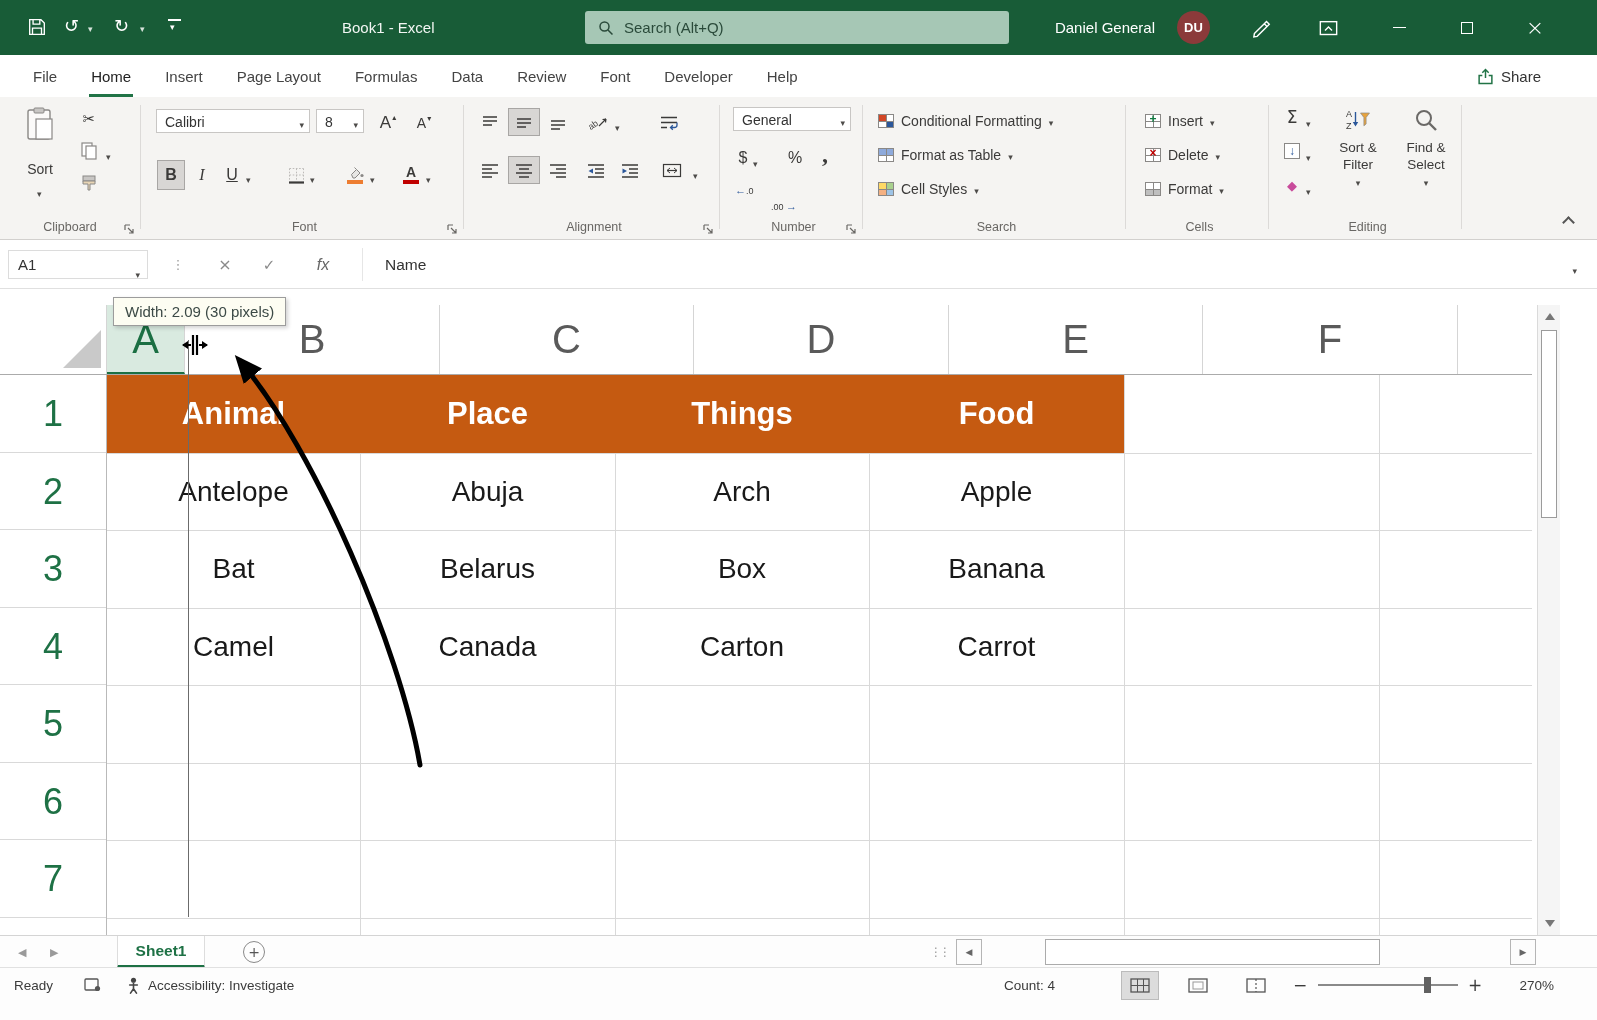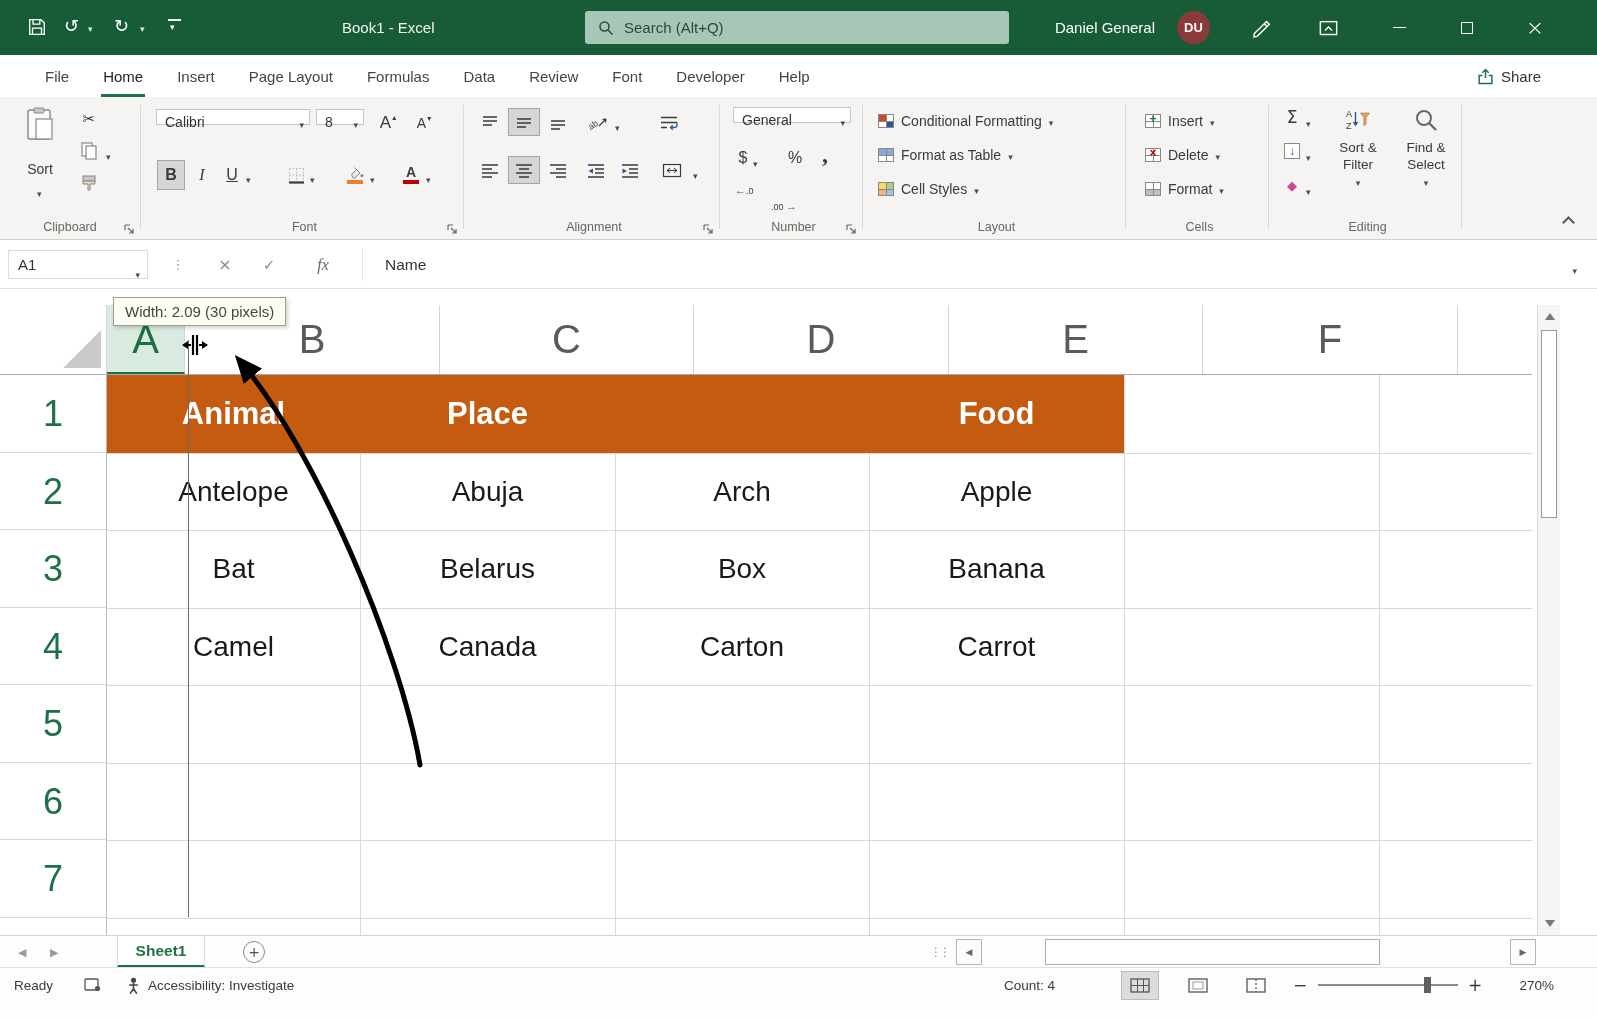"File" #ribbon-tabs { padding-left: 28px -> 16px }
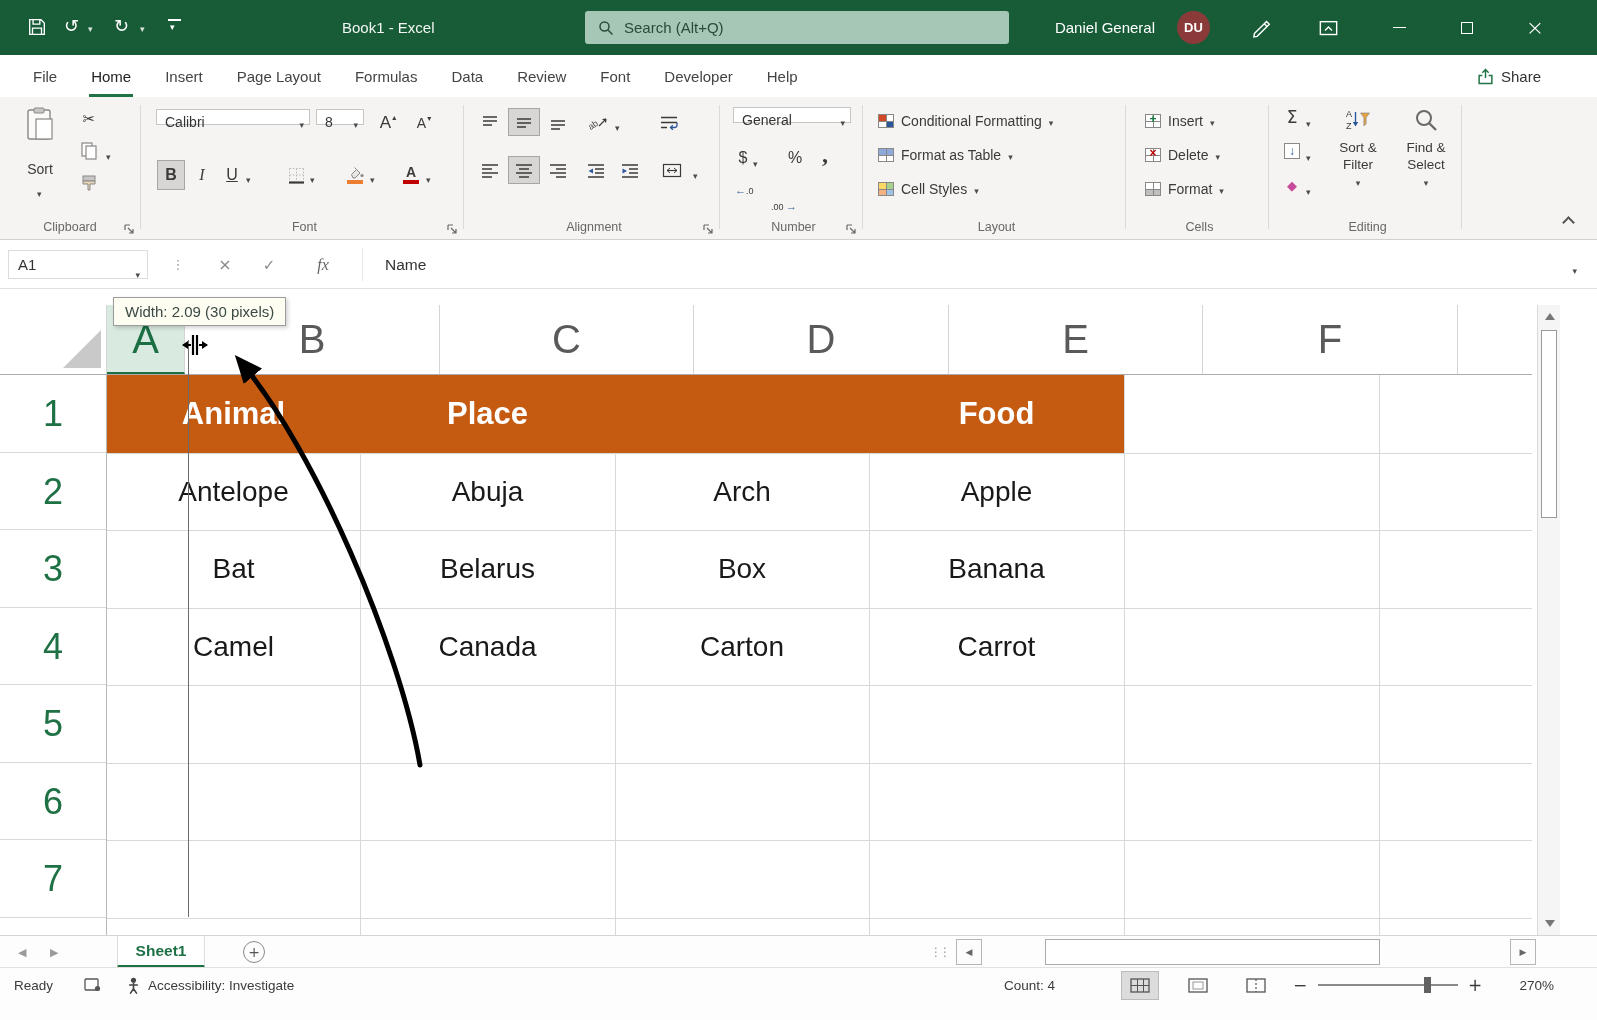"Calibri" .combo { height: 16px -> 24px }
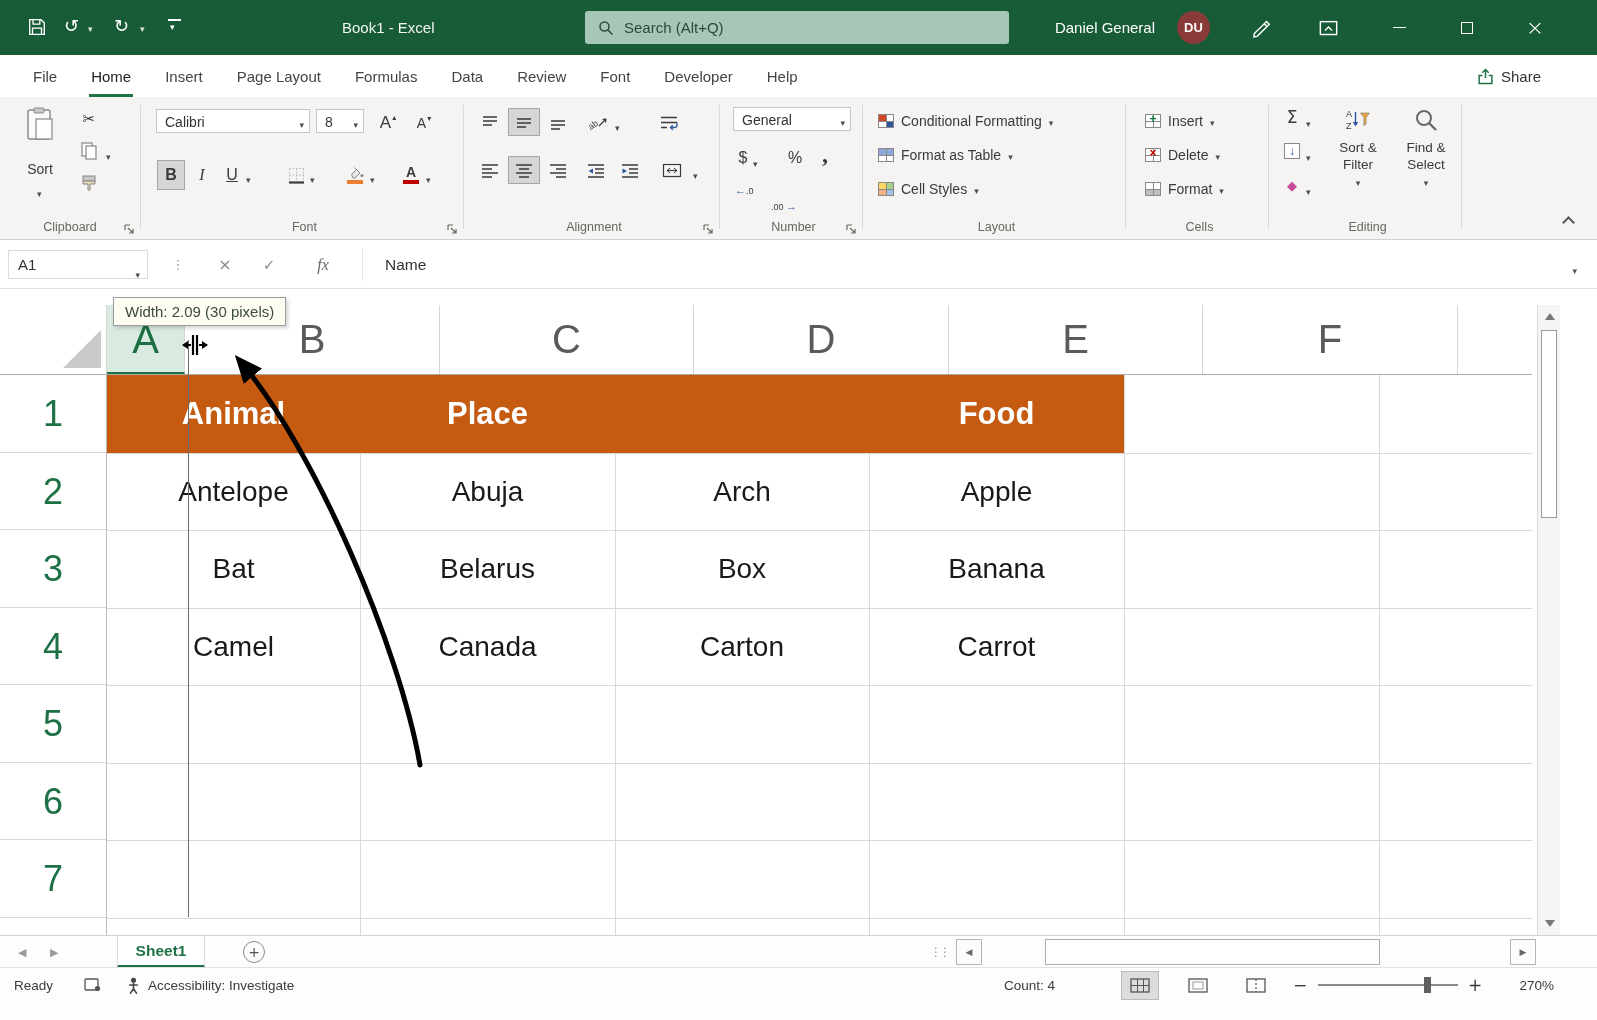"Layout" div.glabel { text: Layout -> Search }
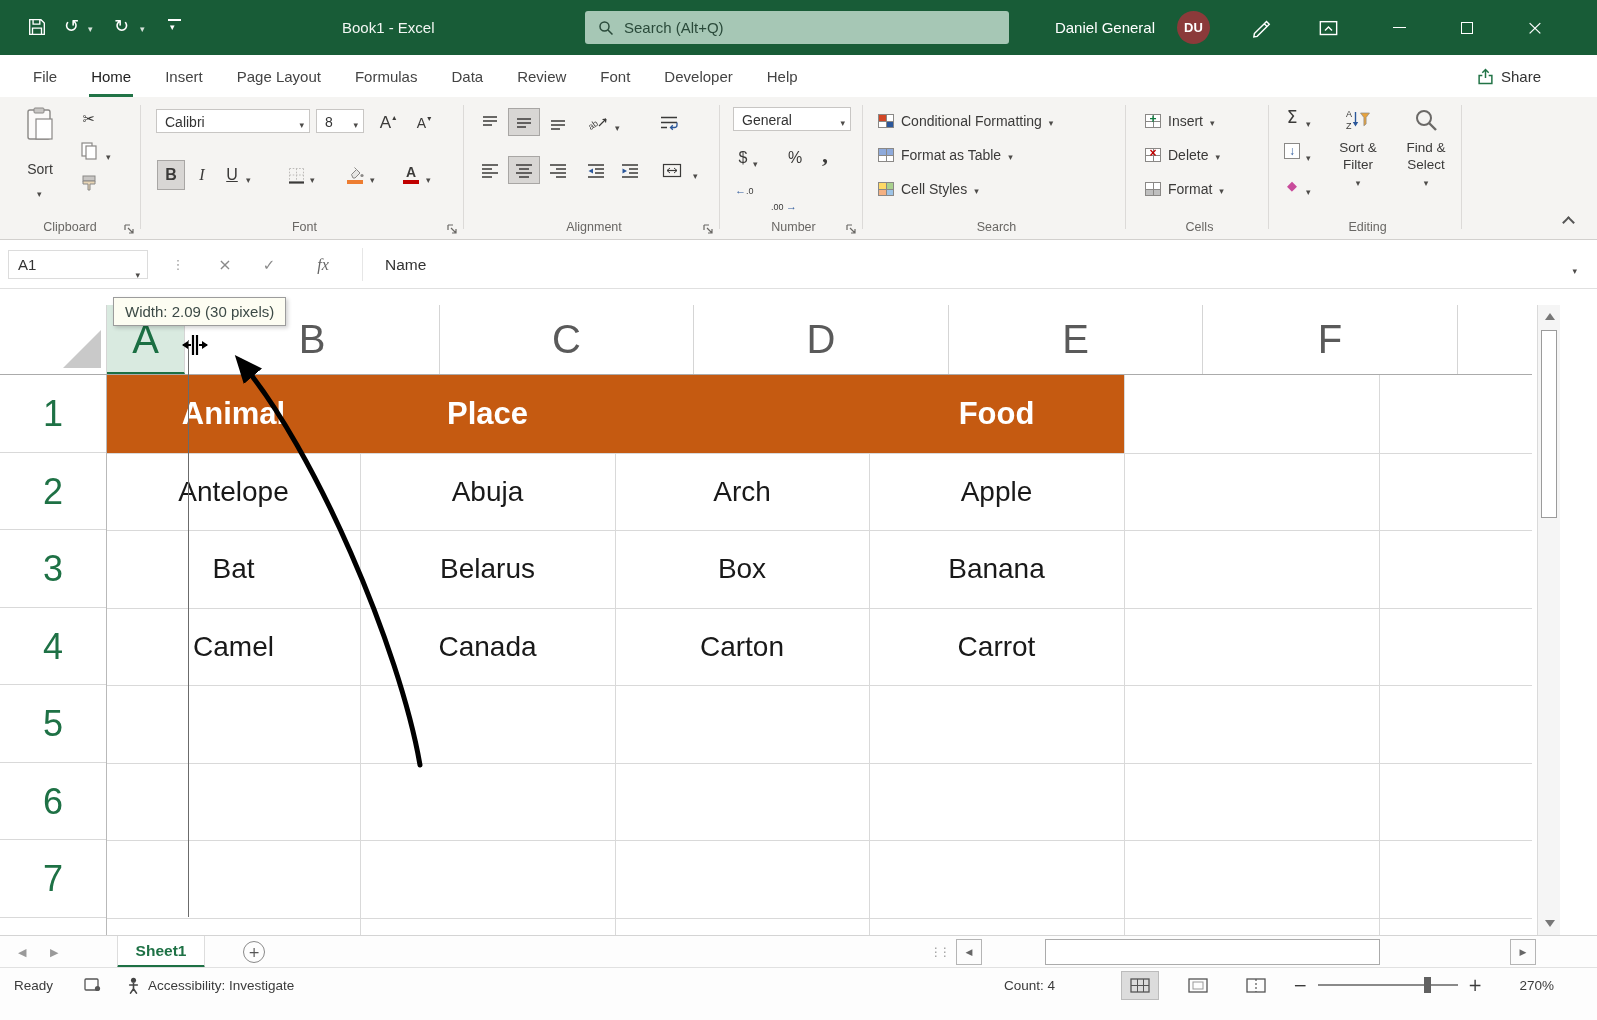"fx" span.fbtn { font-family: Liberation Serif, serif -> Liberation Sans, sans-serif }
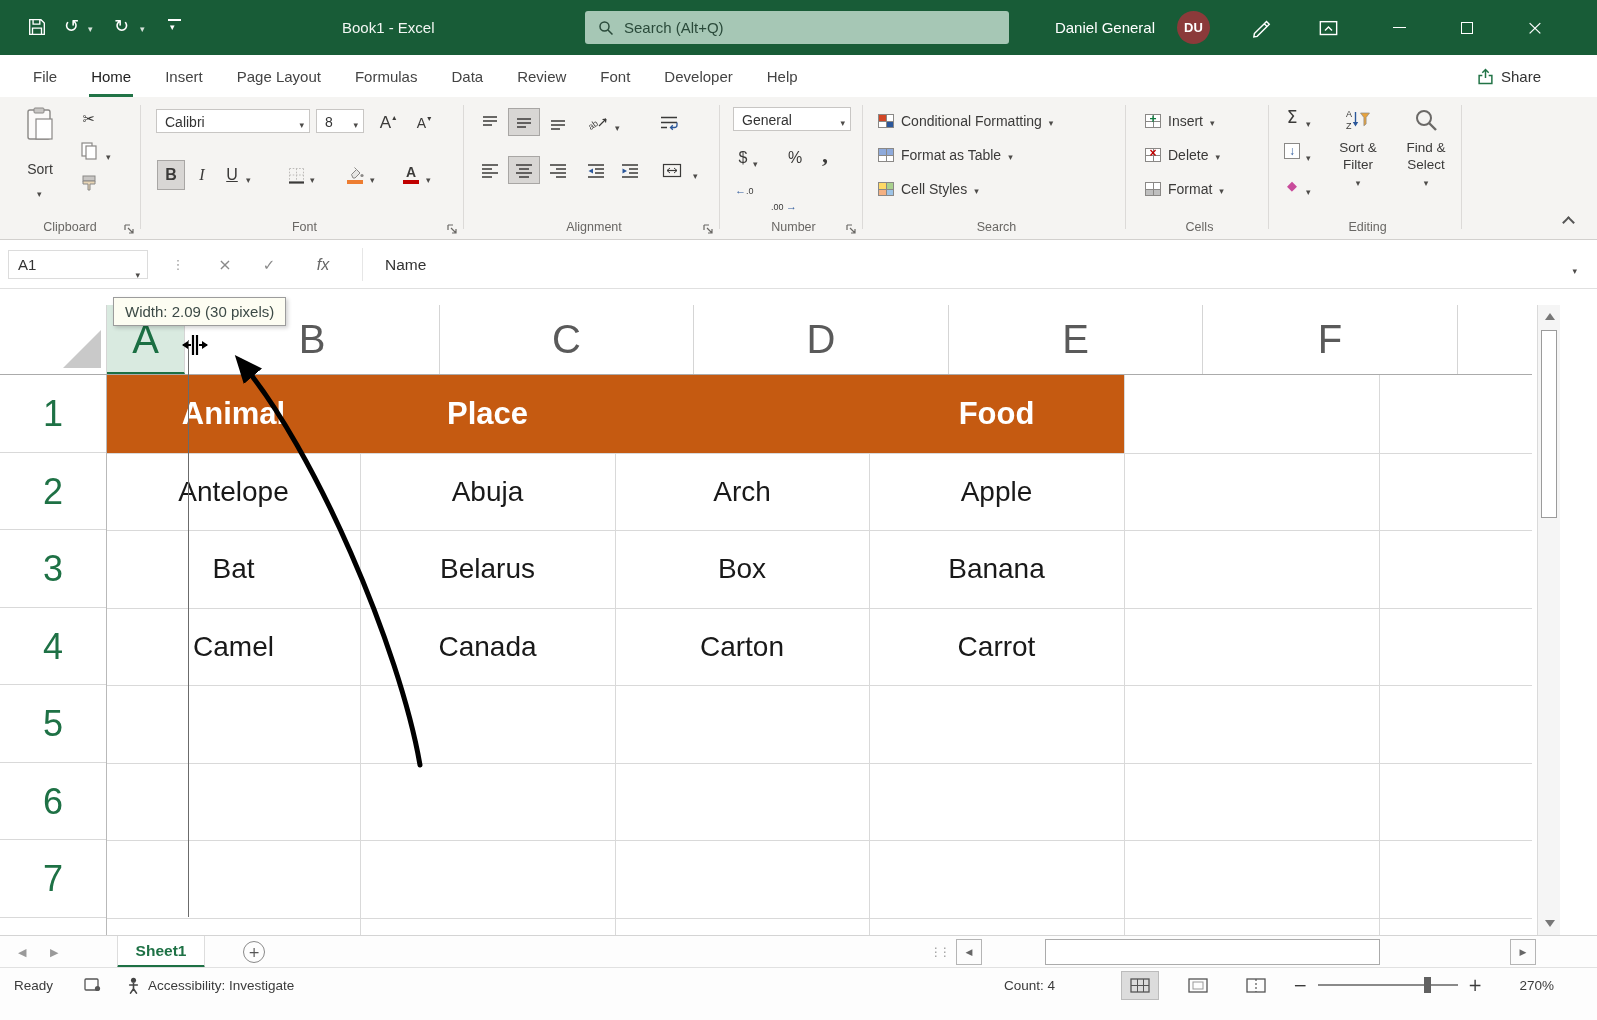"Things" span.hc { html: none -> <span>Things</span> }
